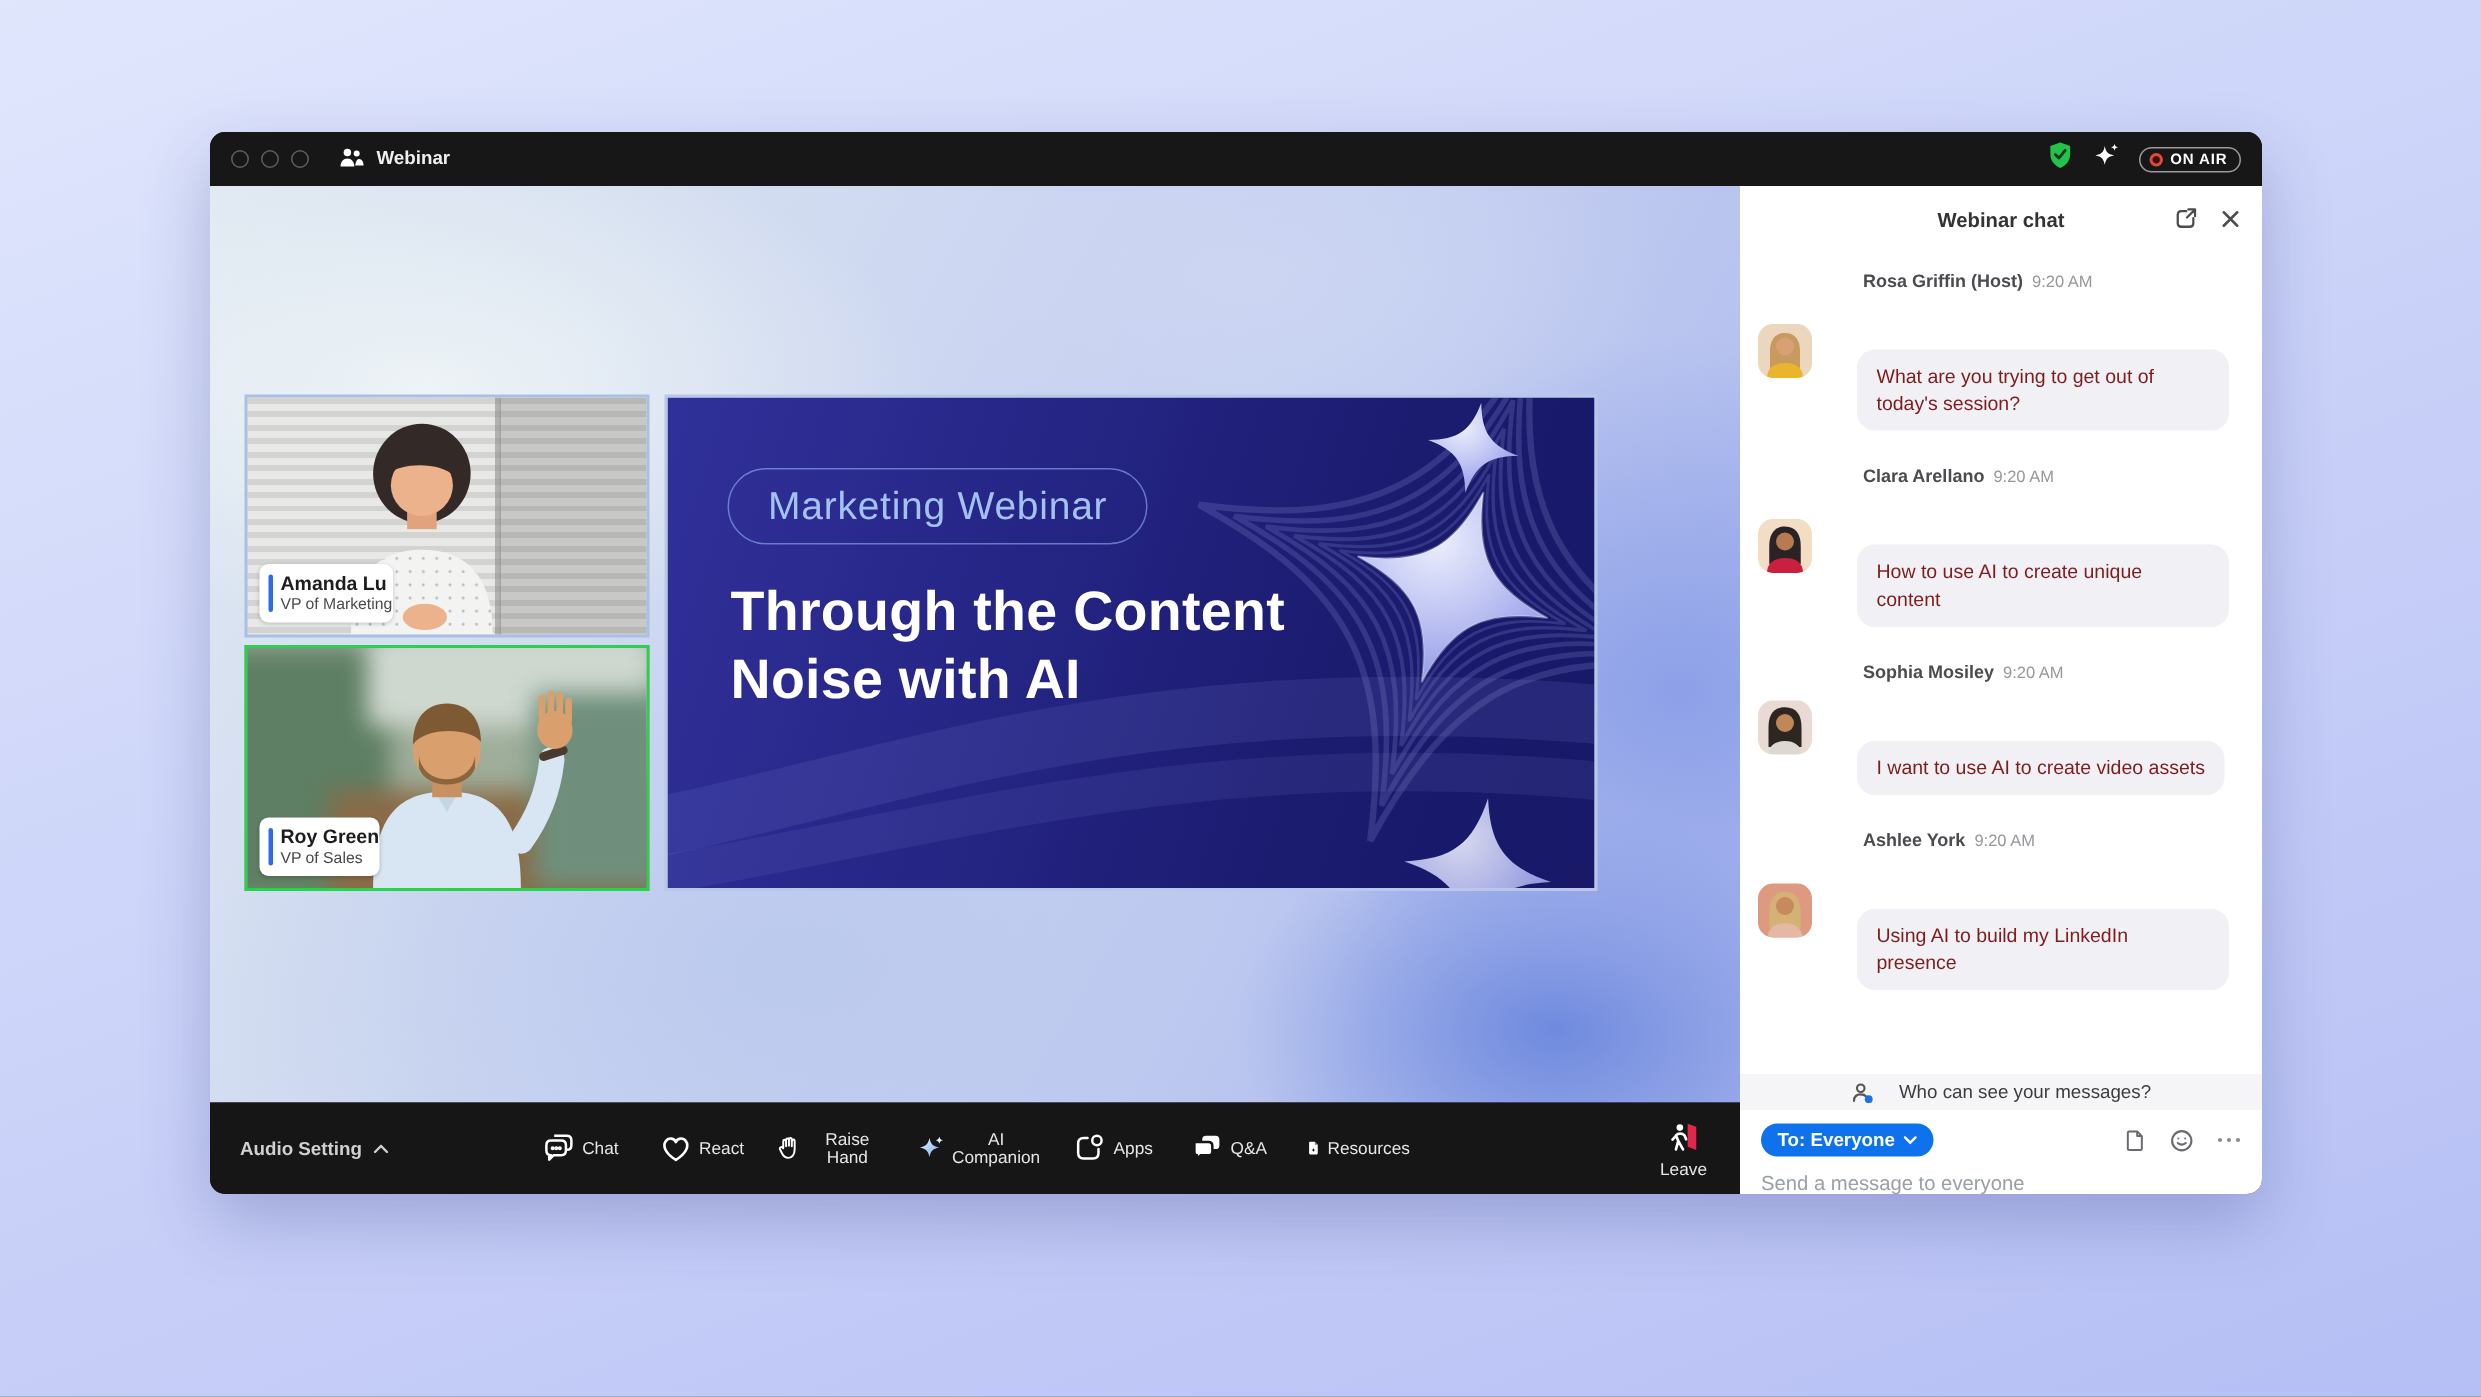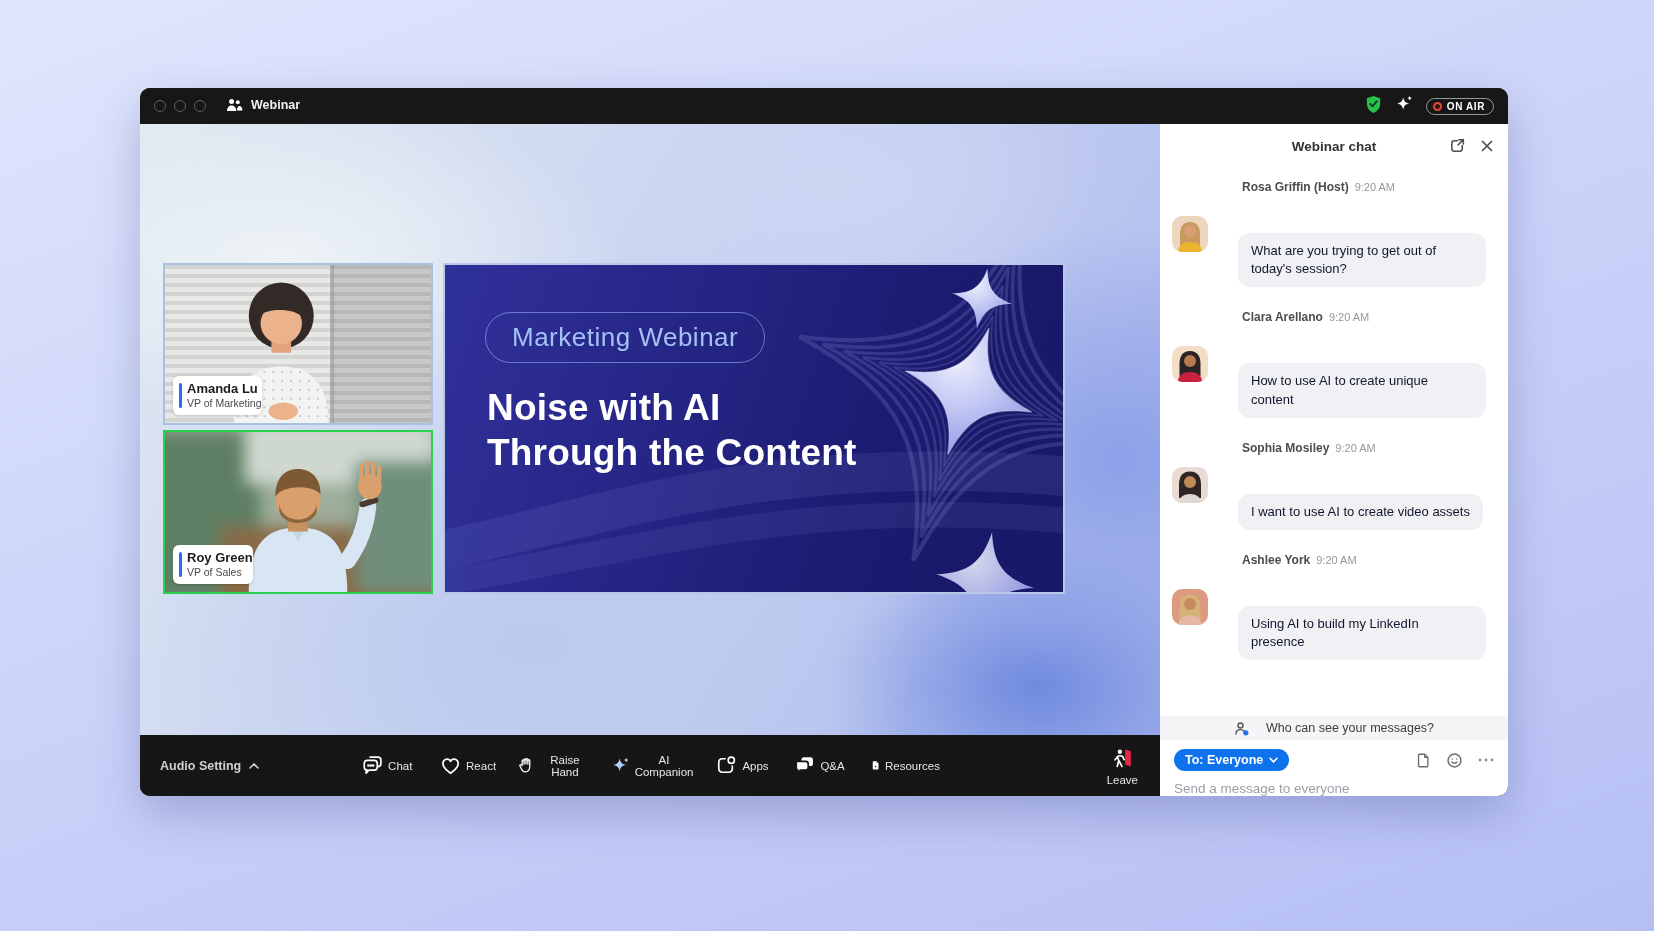"What are you trying to" .bubble { color: #0f172a -> #7f1d1d }
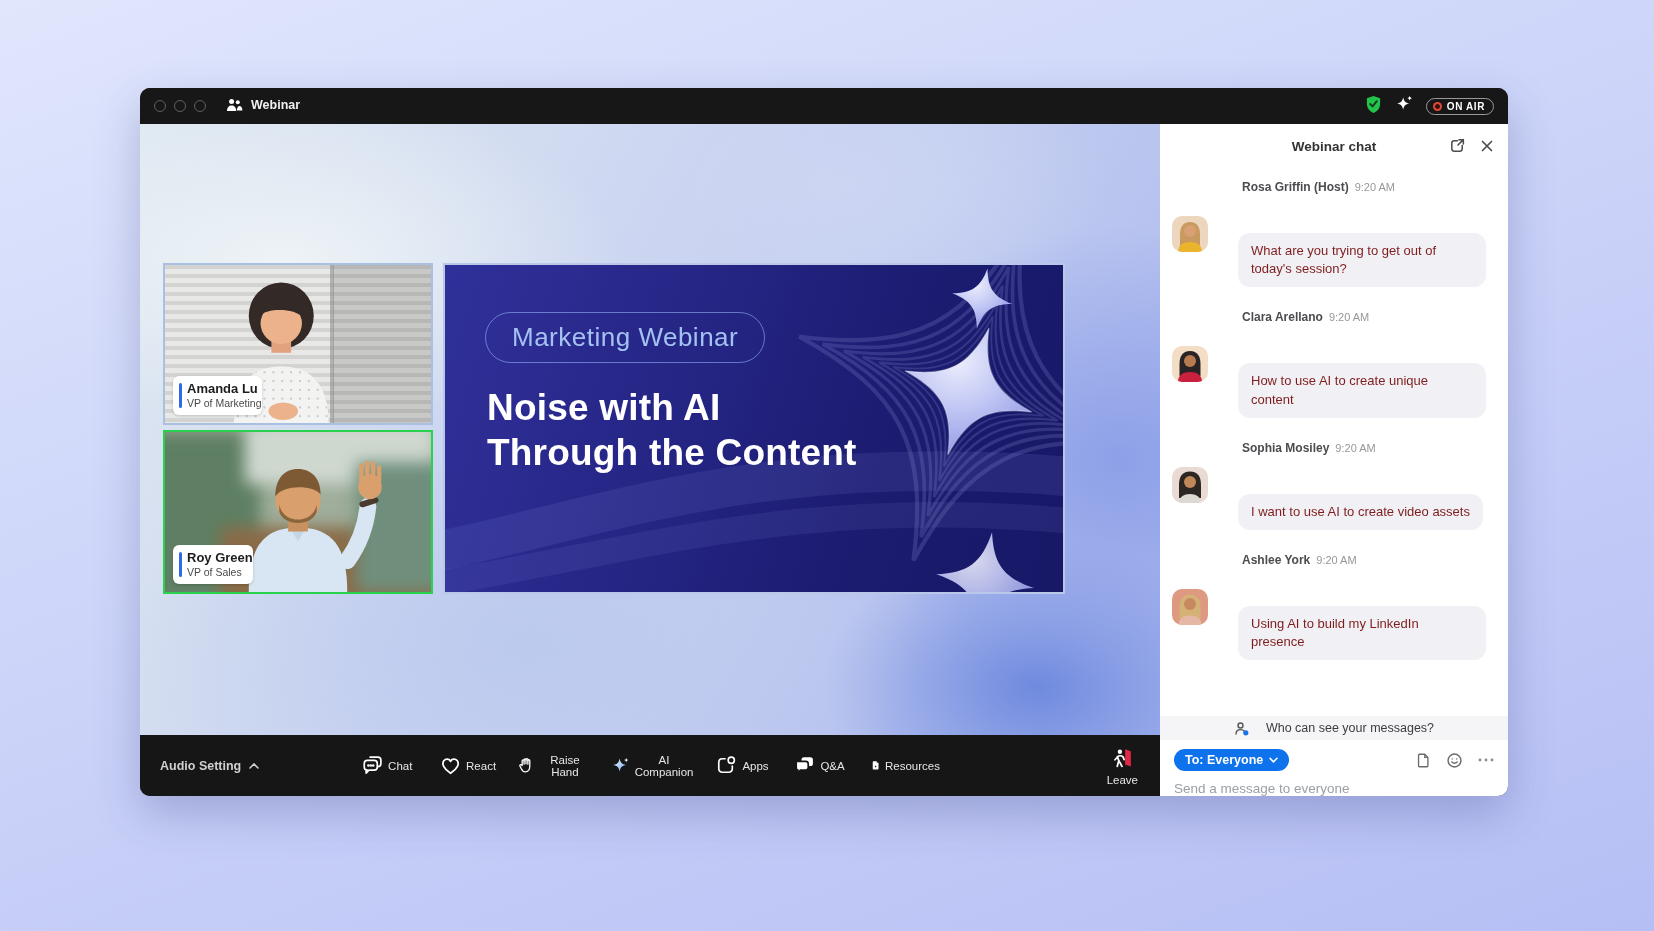"Noise with AI" span { order: before "Through the Content" -> after "Through the Content" }
